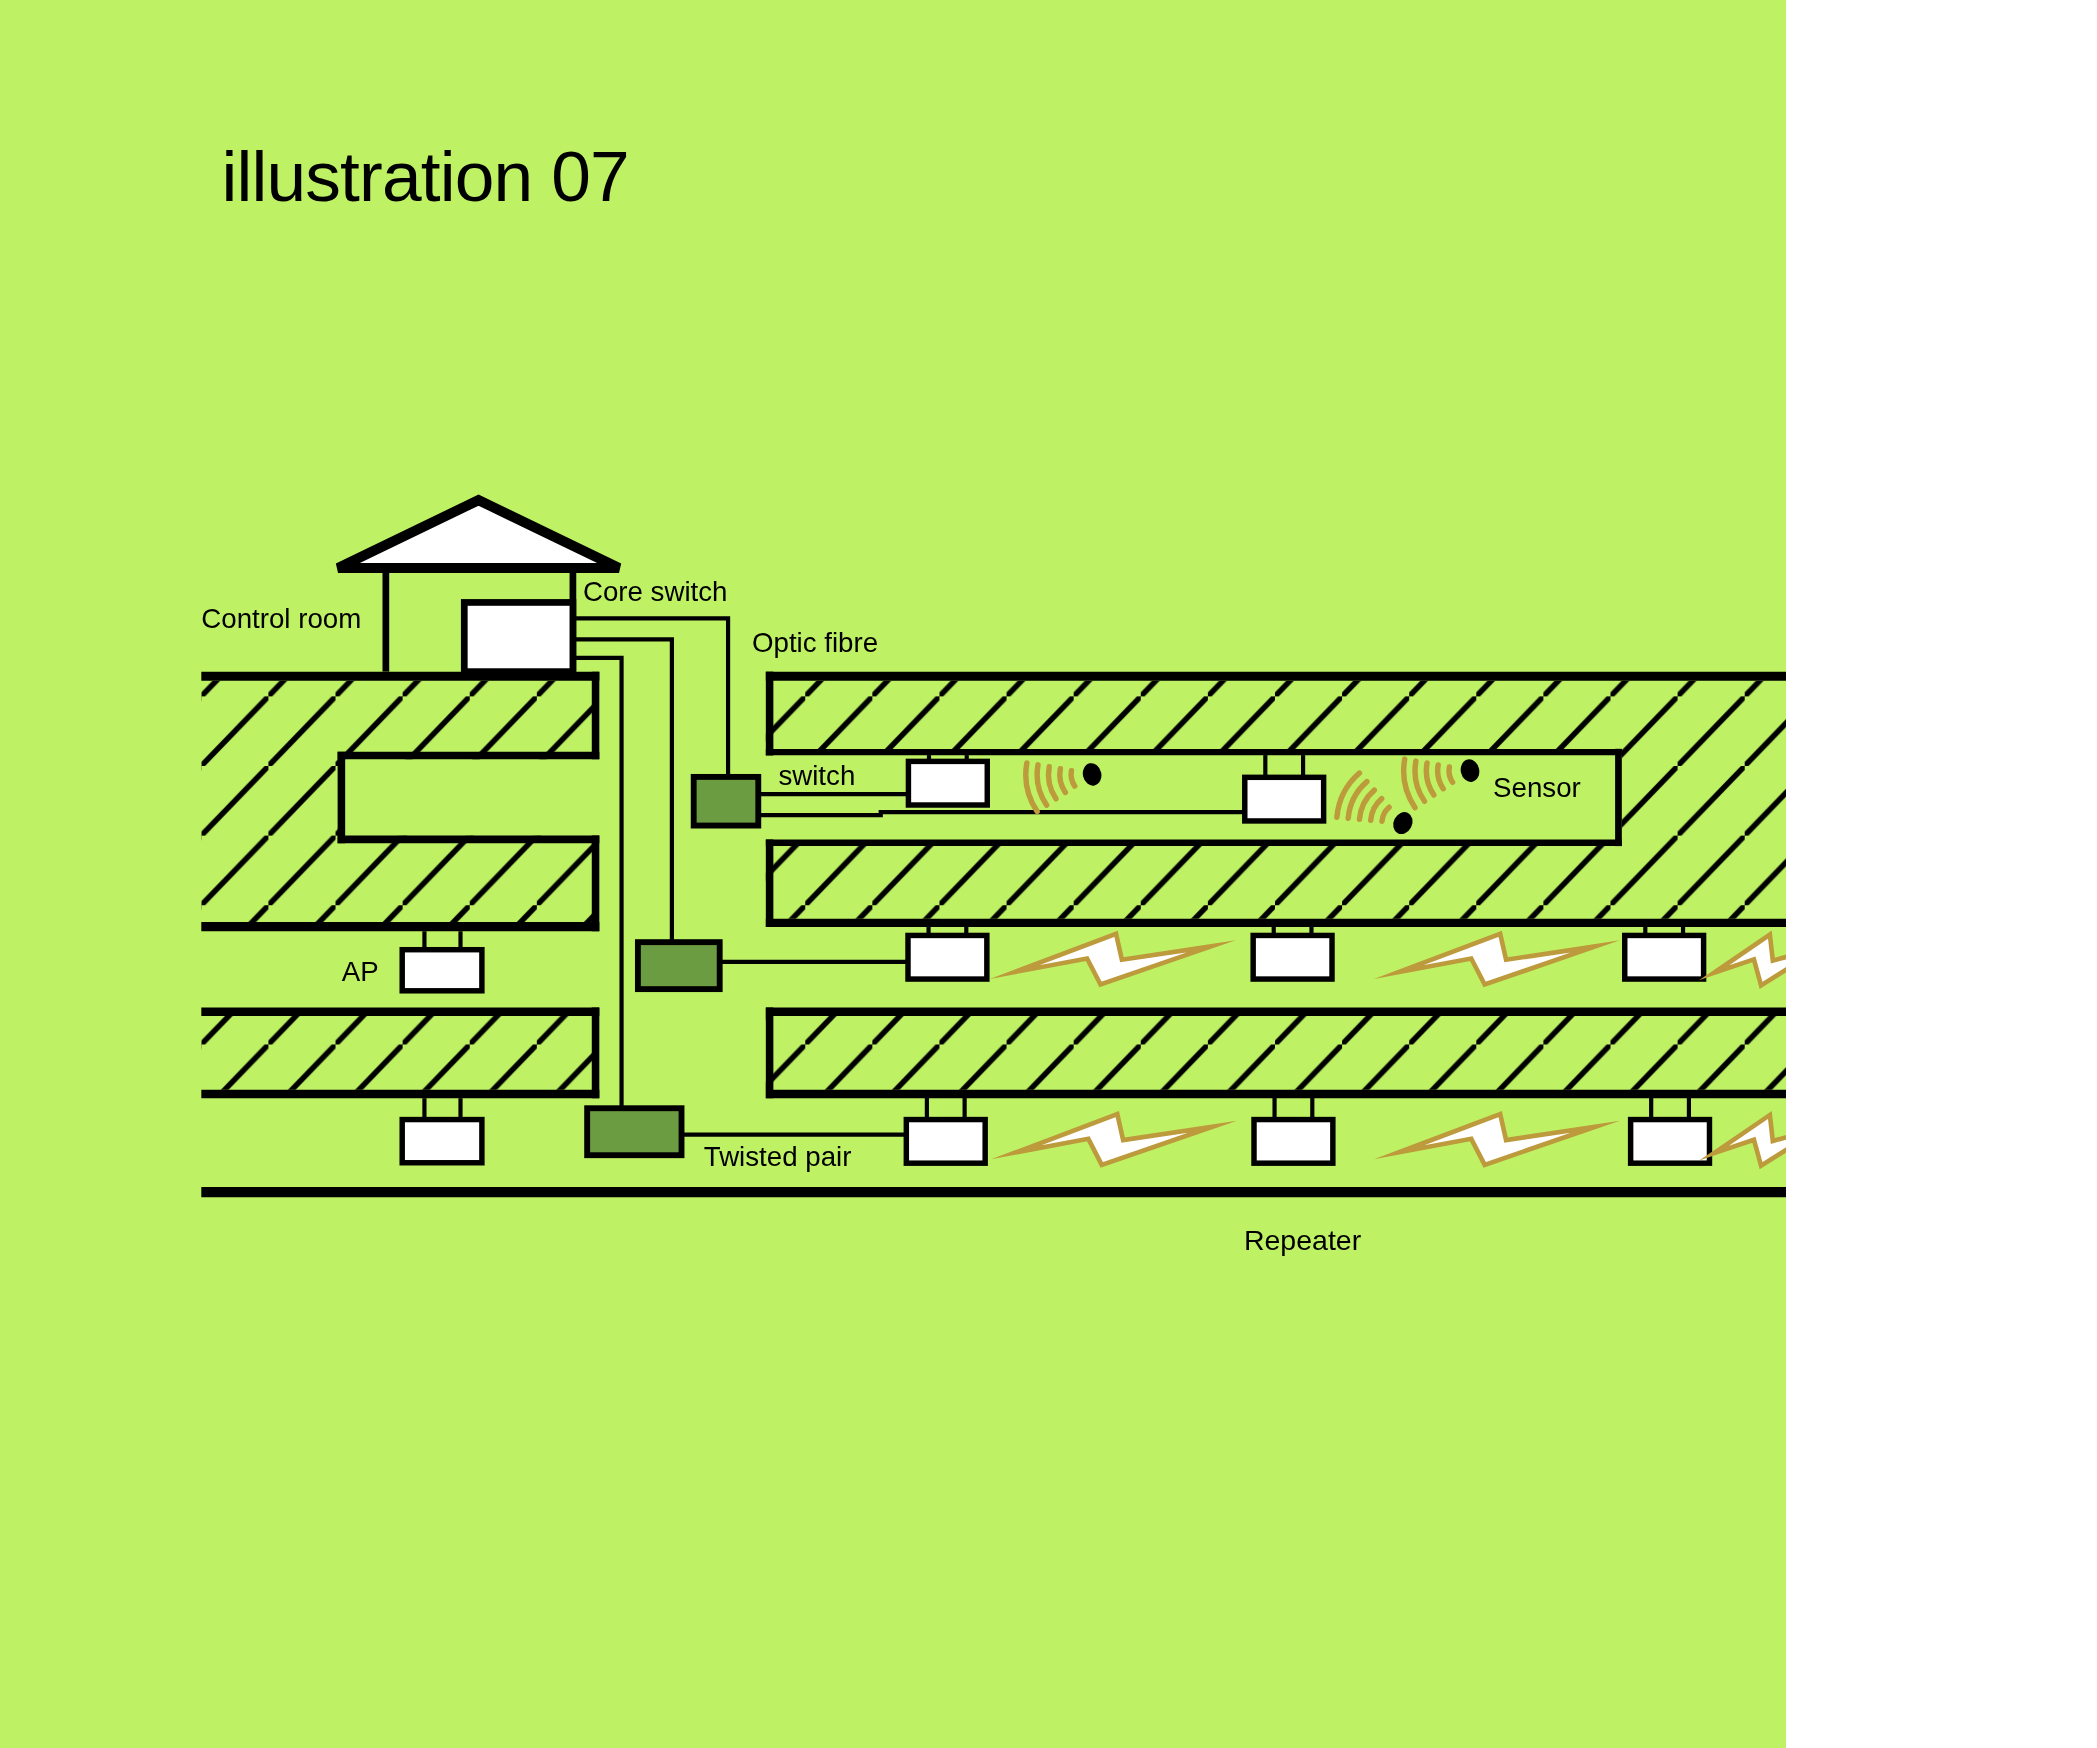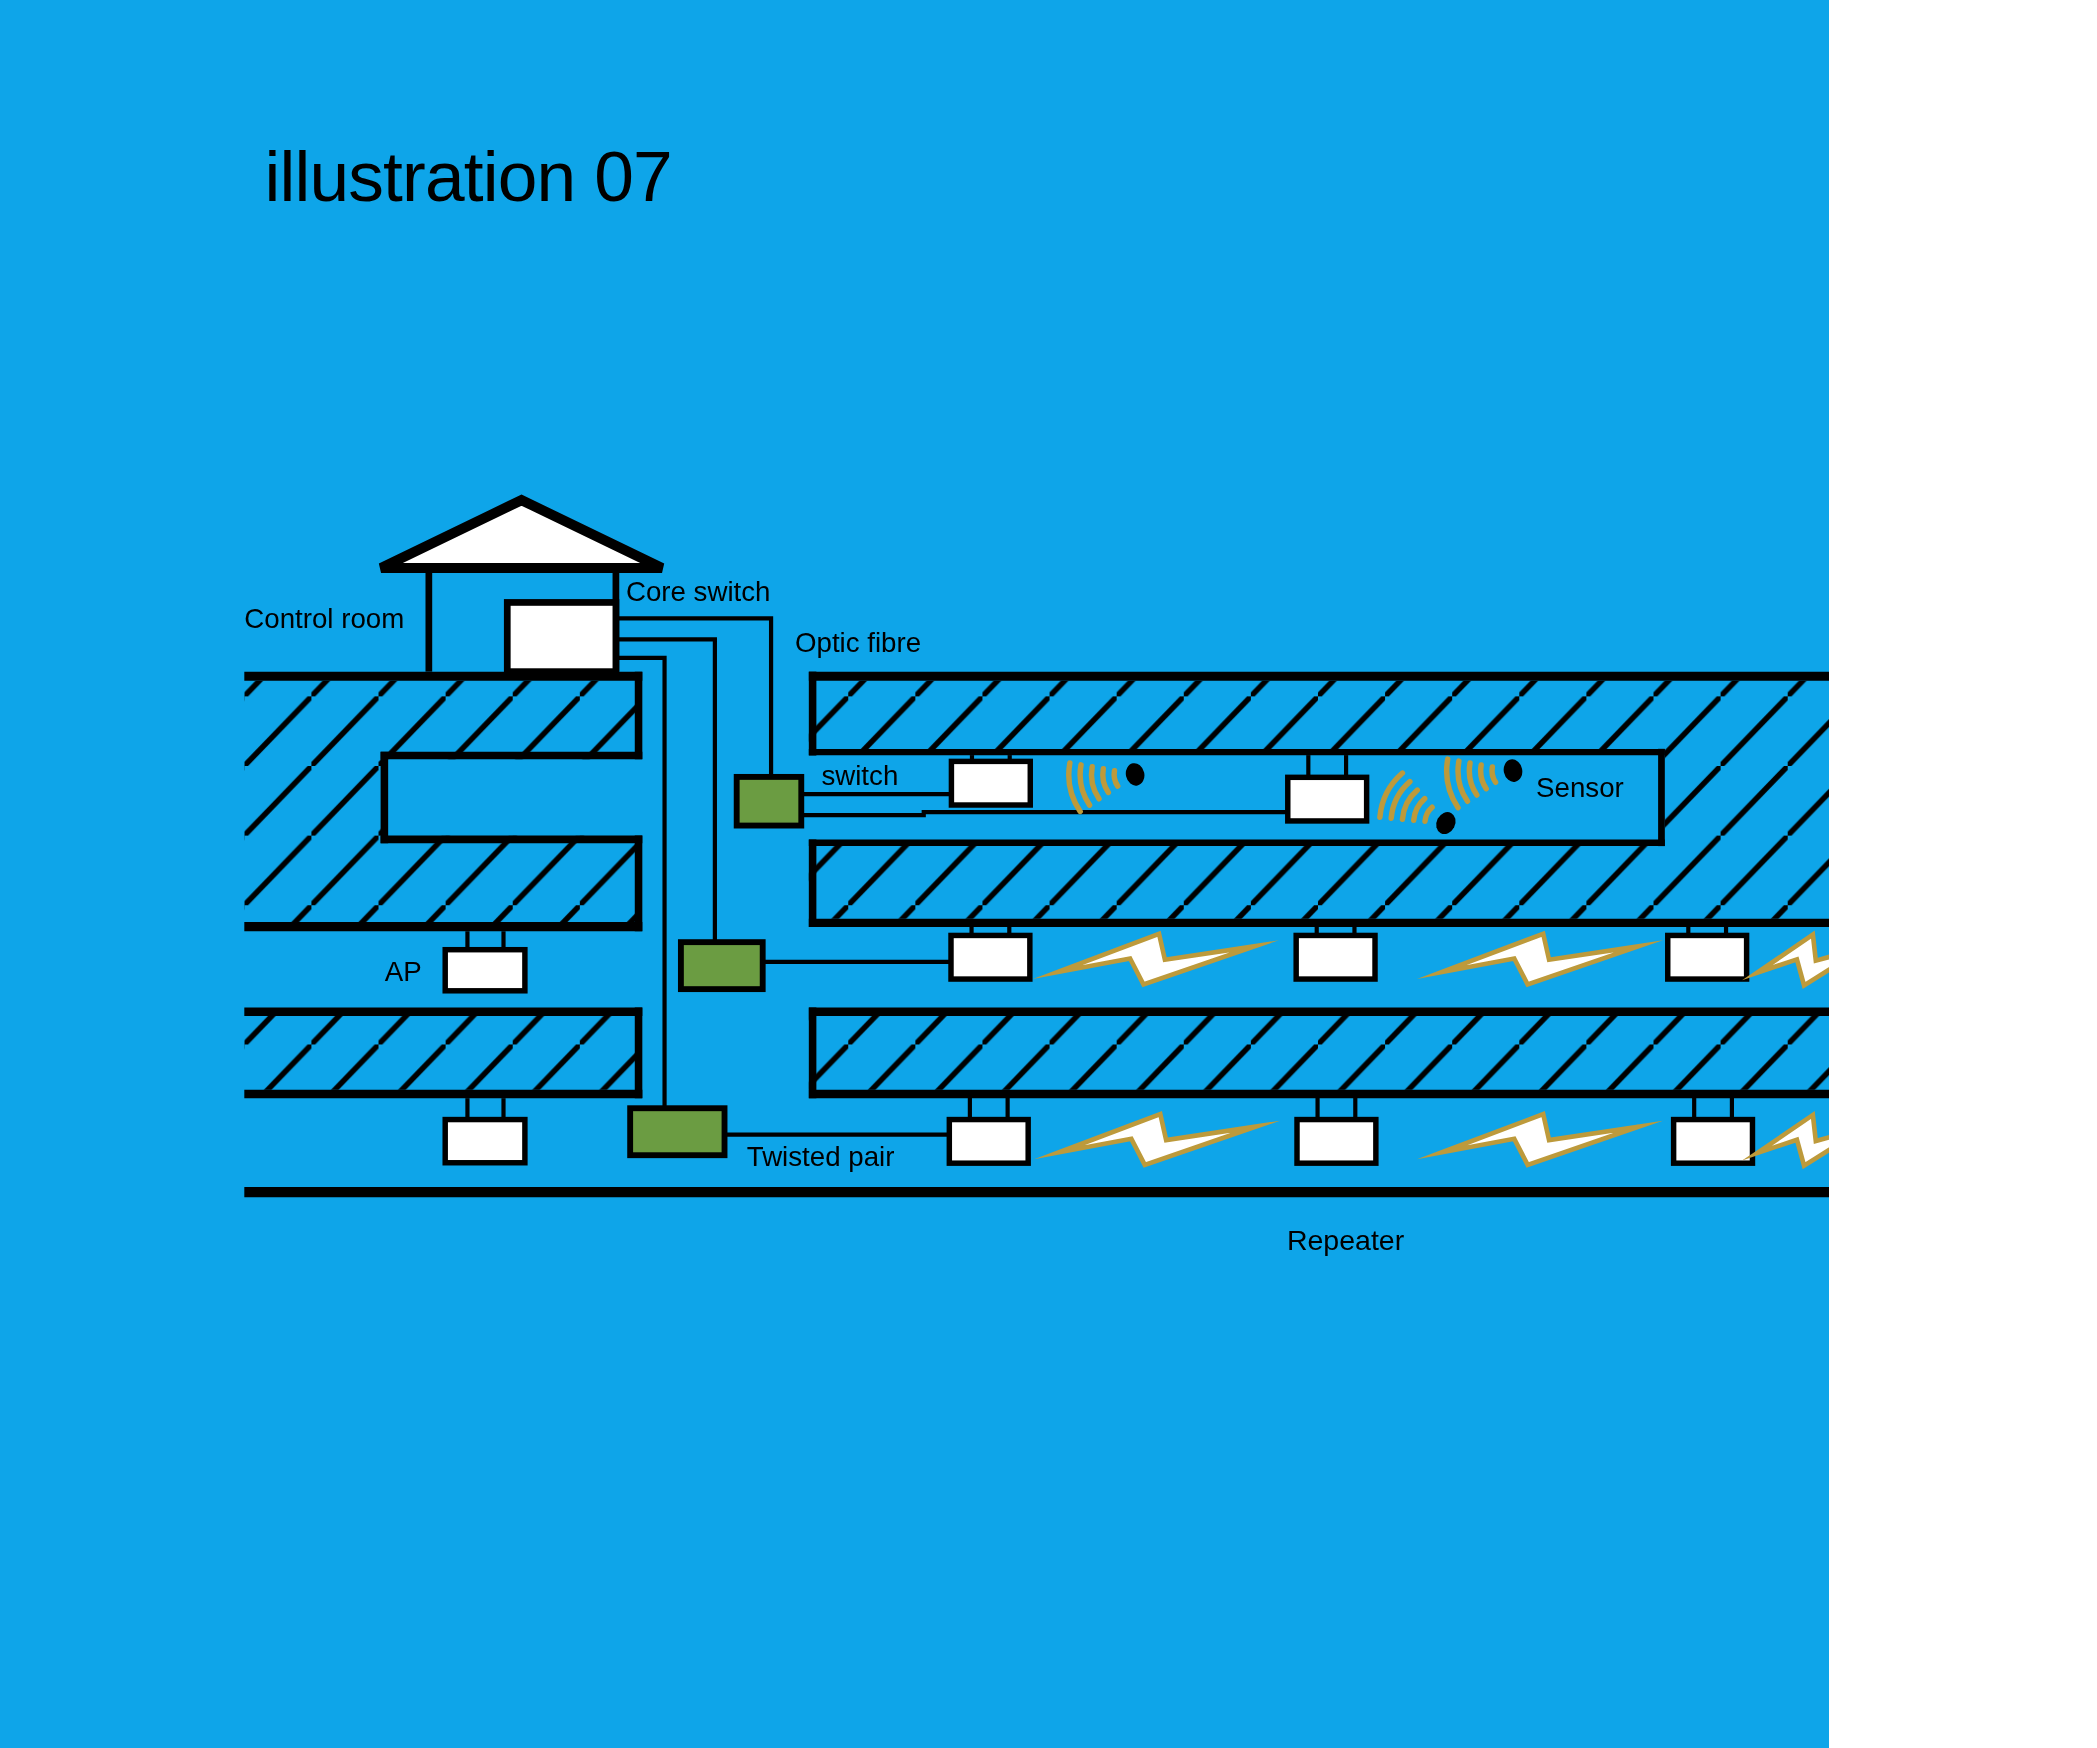"illustration 07" .page { background: #0ea5e9 -> #bef264; padding-left: 43px -> none }
